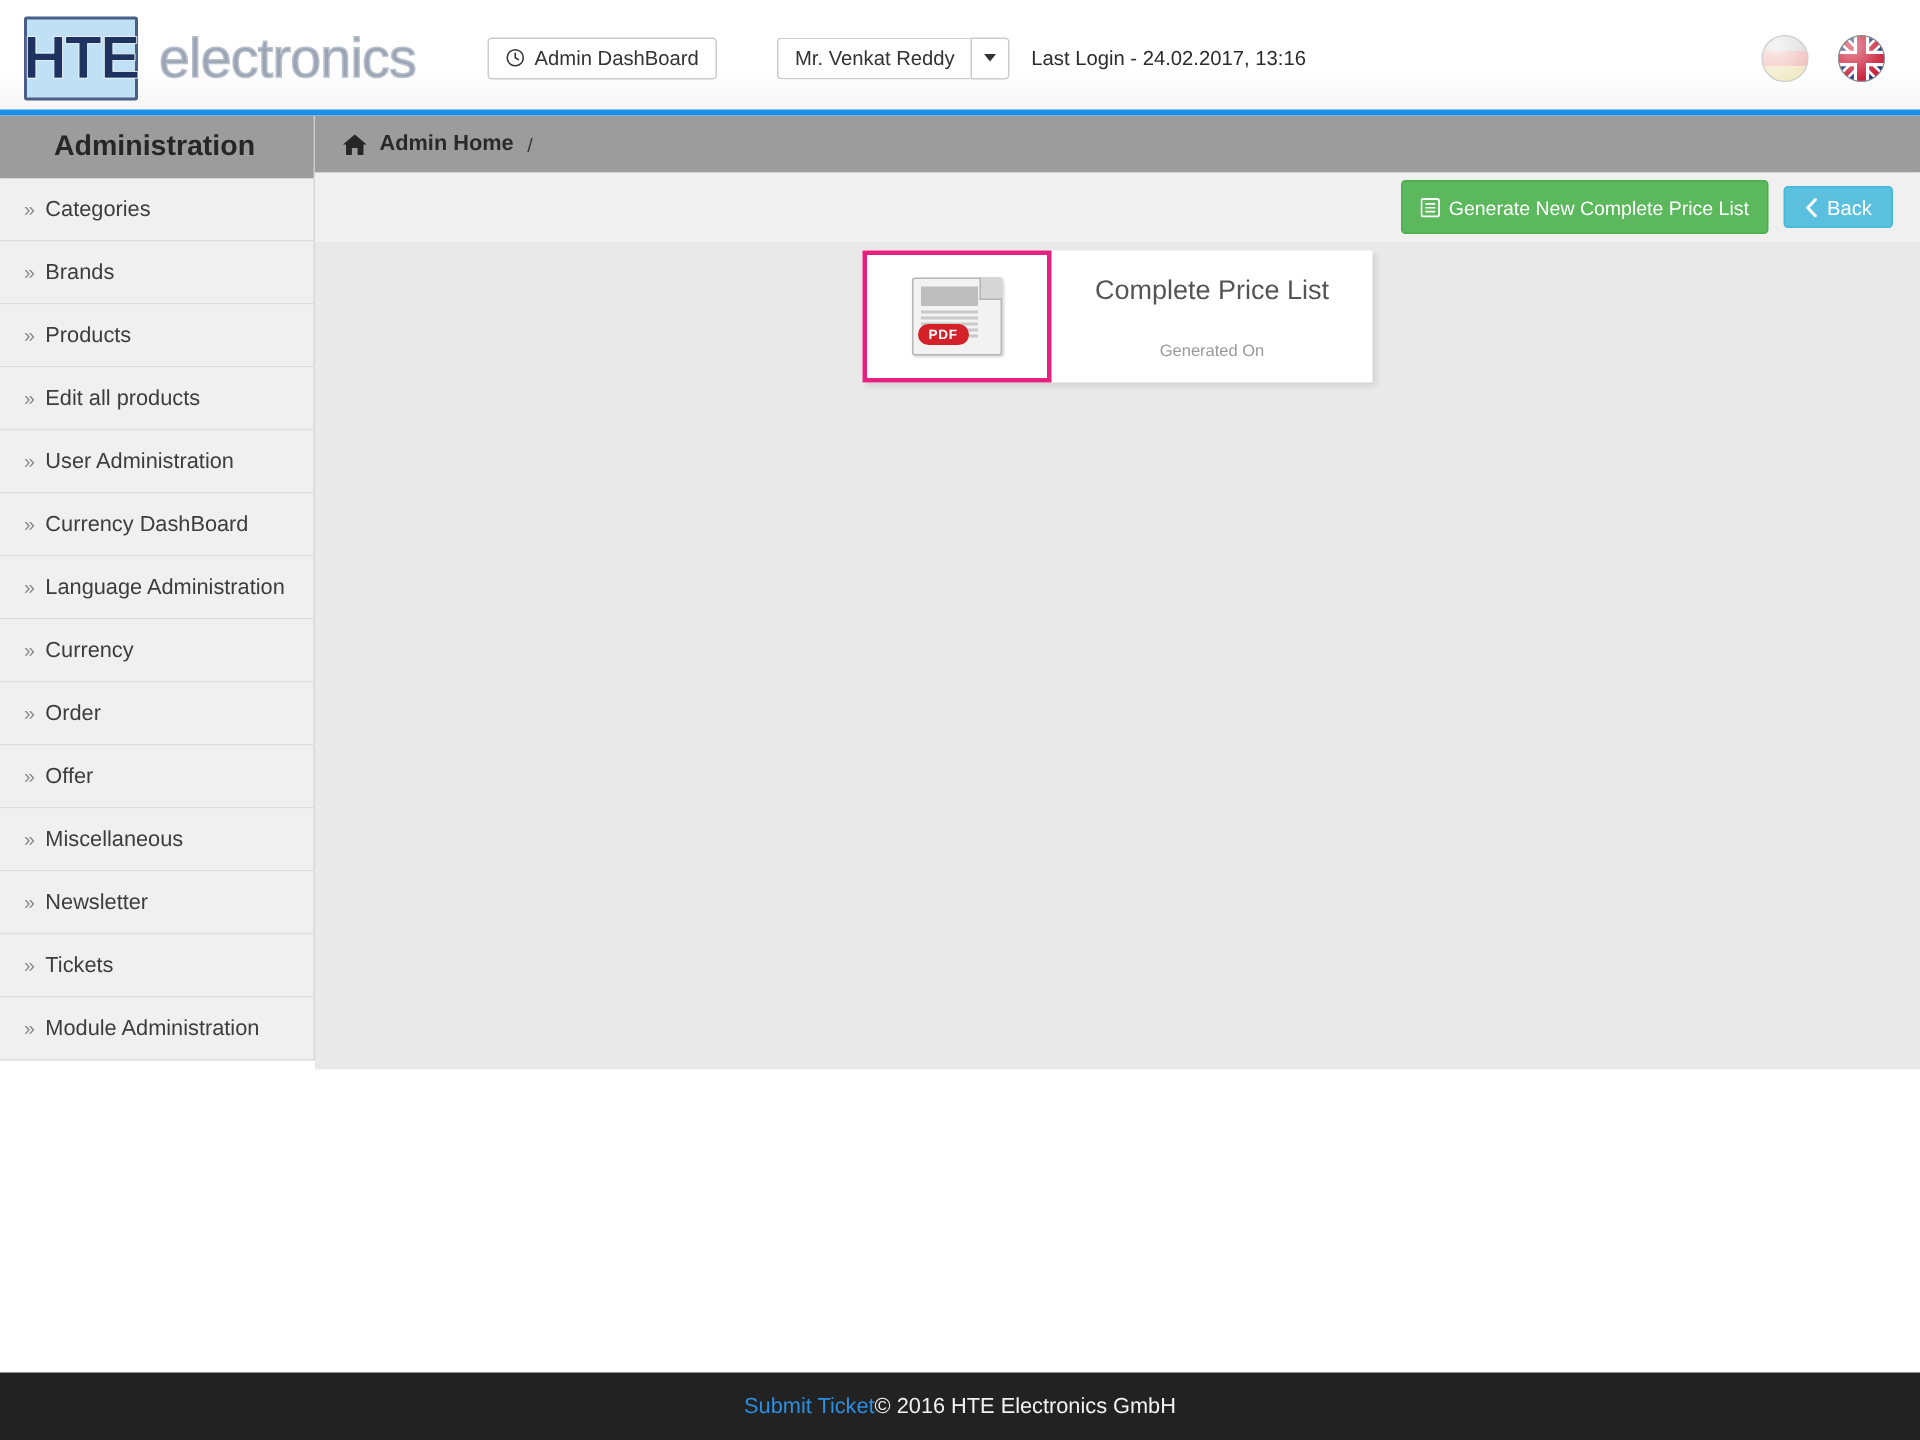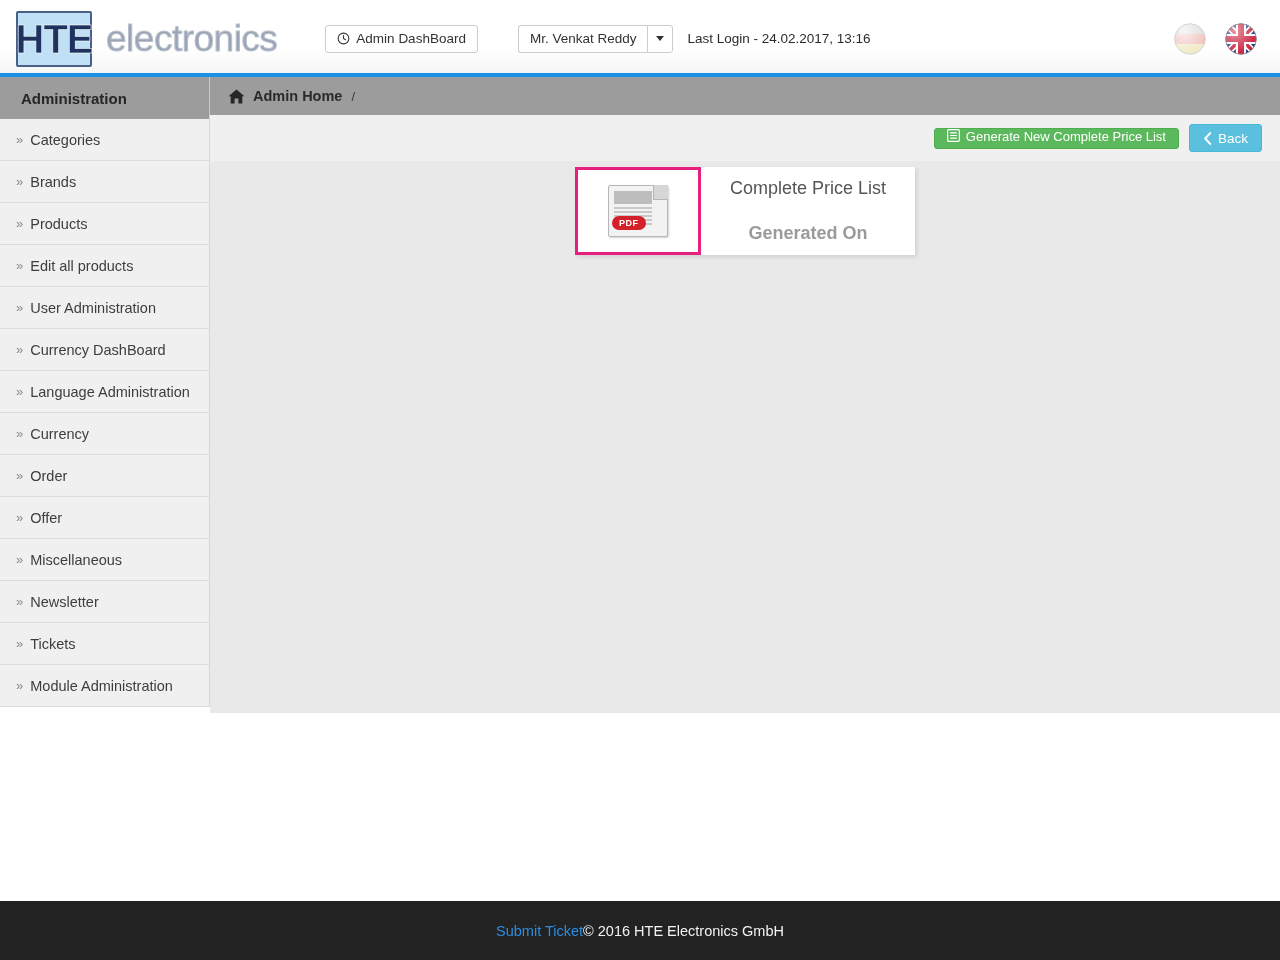"Administration" .side-head { font-size: 15px -> 19px; padding-left: 21px -> 36px }
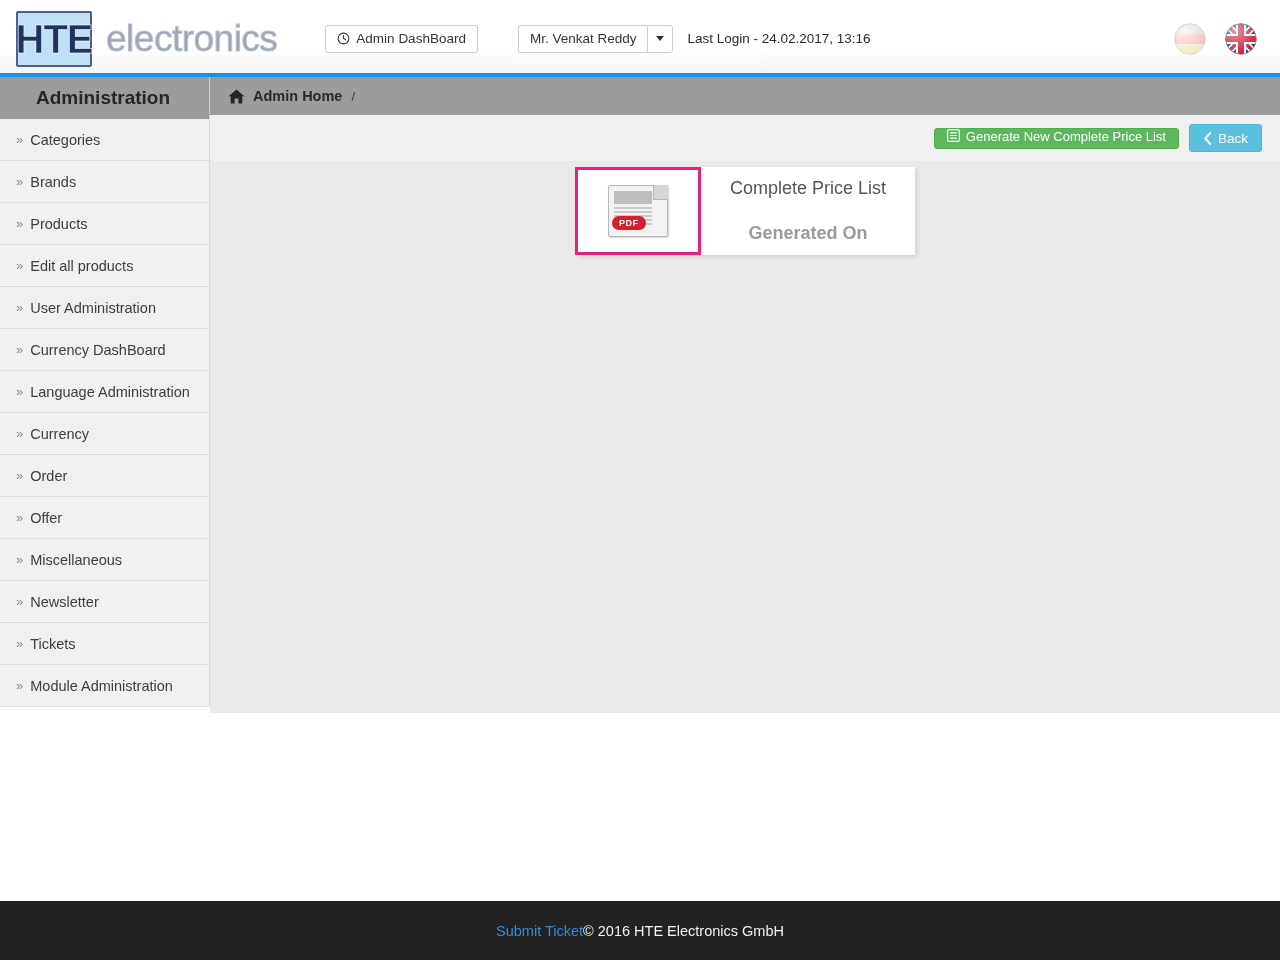"Generate New Complete Price List" .btn-green { align-items: flex-start -> center; height: 21px -> 36px }
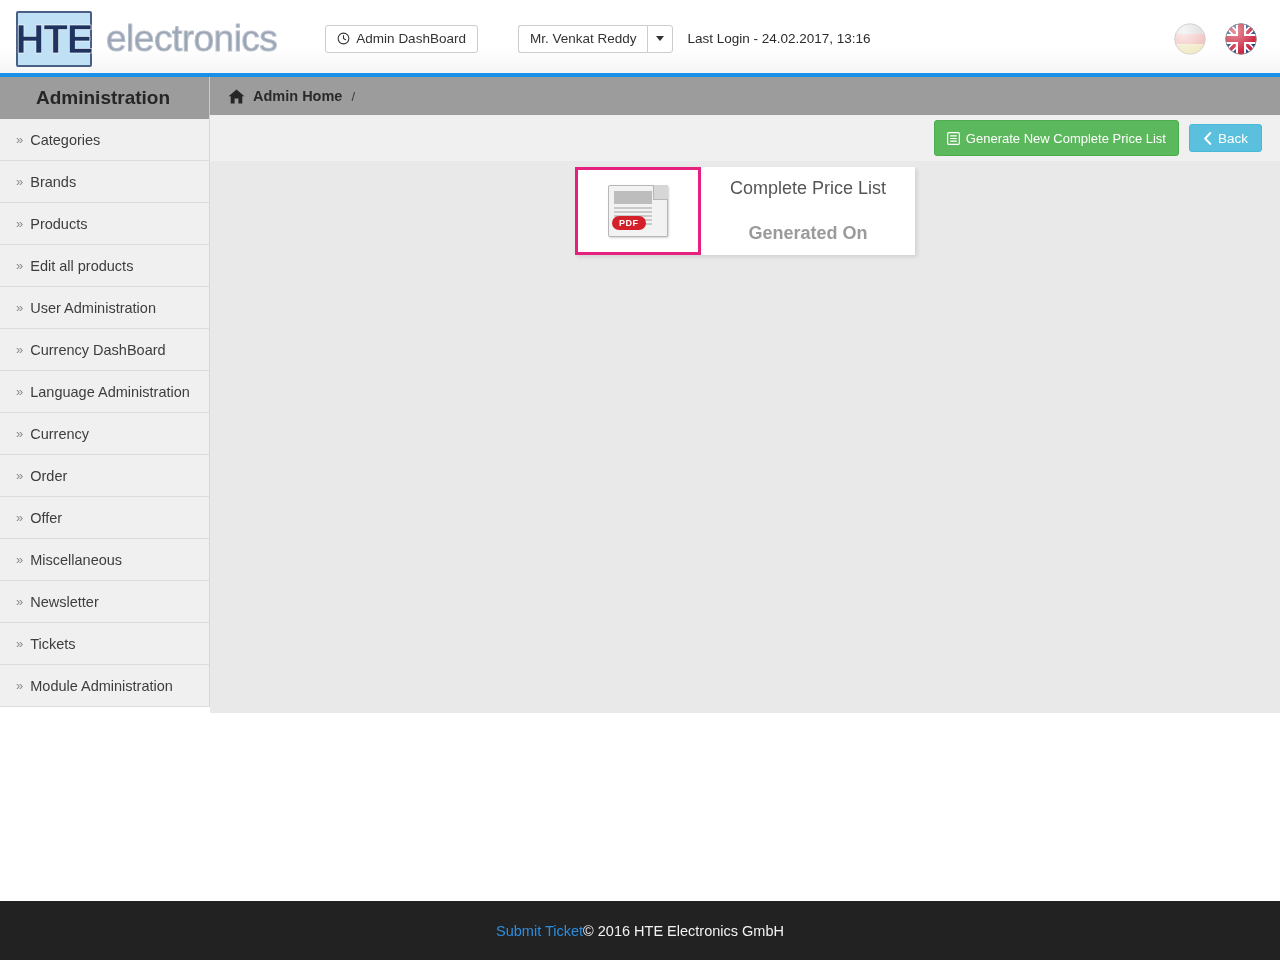"Generated On" .card-sub { font-size: 18px -> 11px; font-weight: bold -> none }
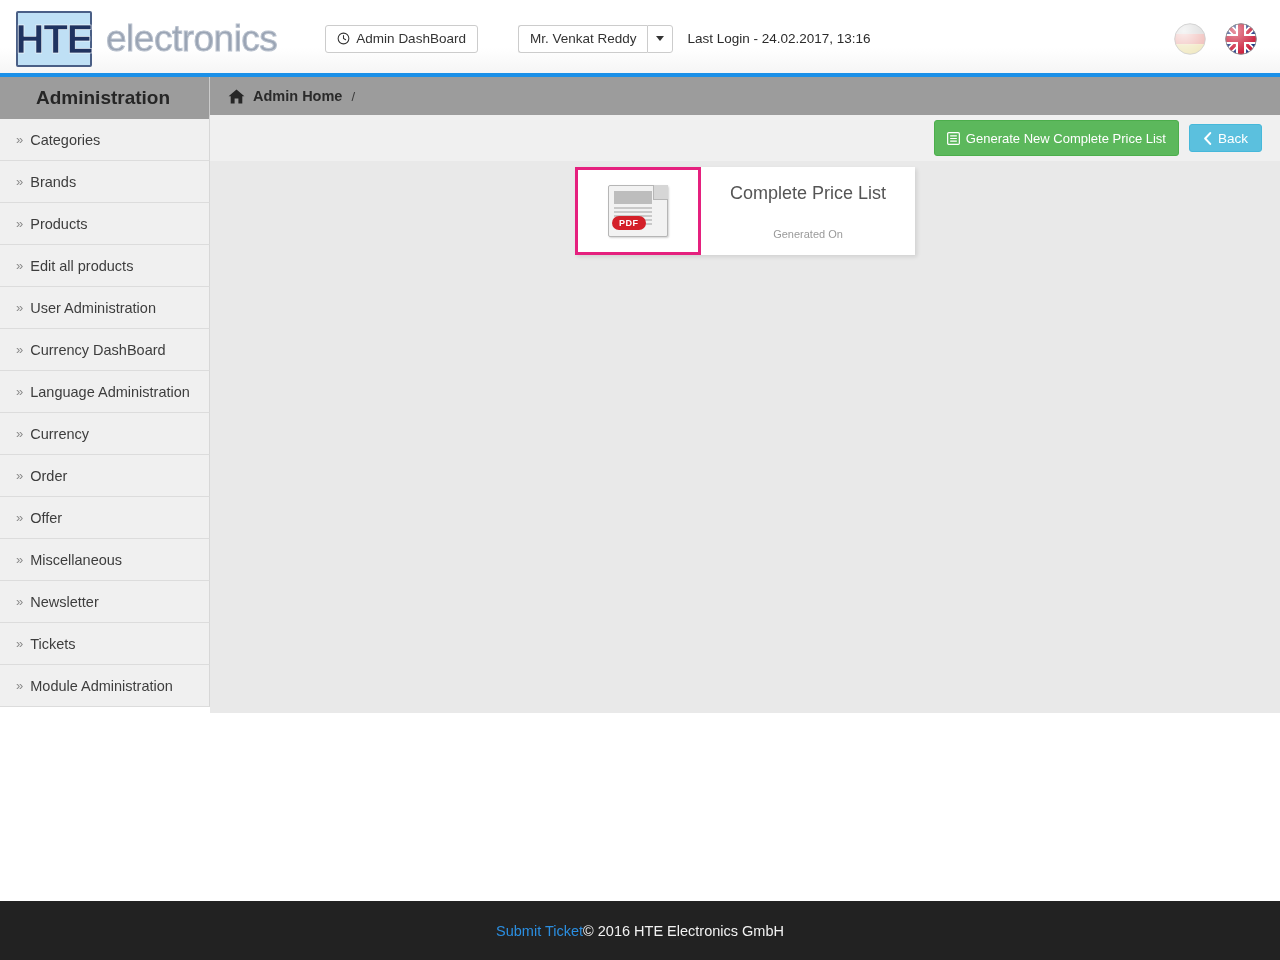"Submit Ticket" .footer { height: 59px -> 45px }
